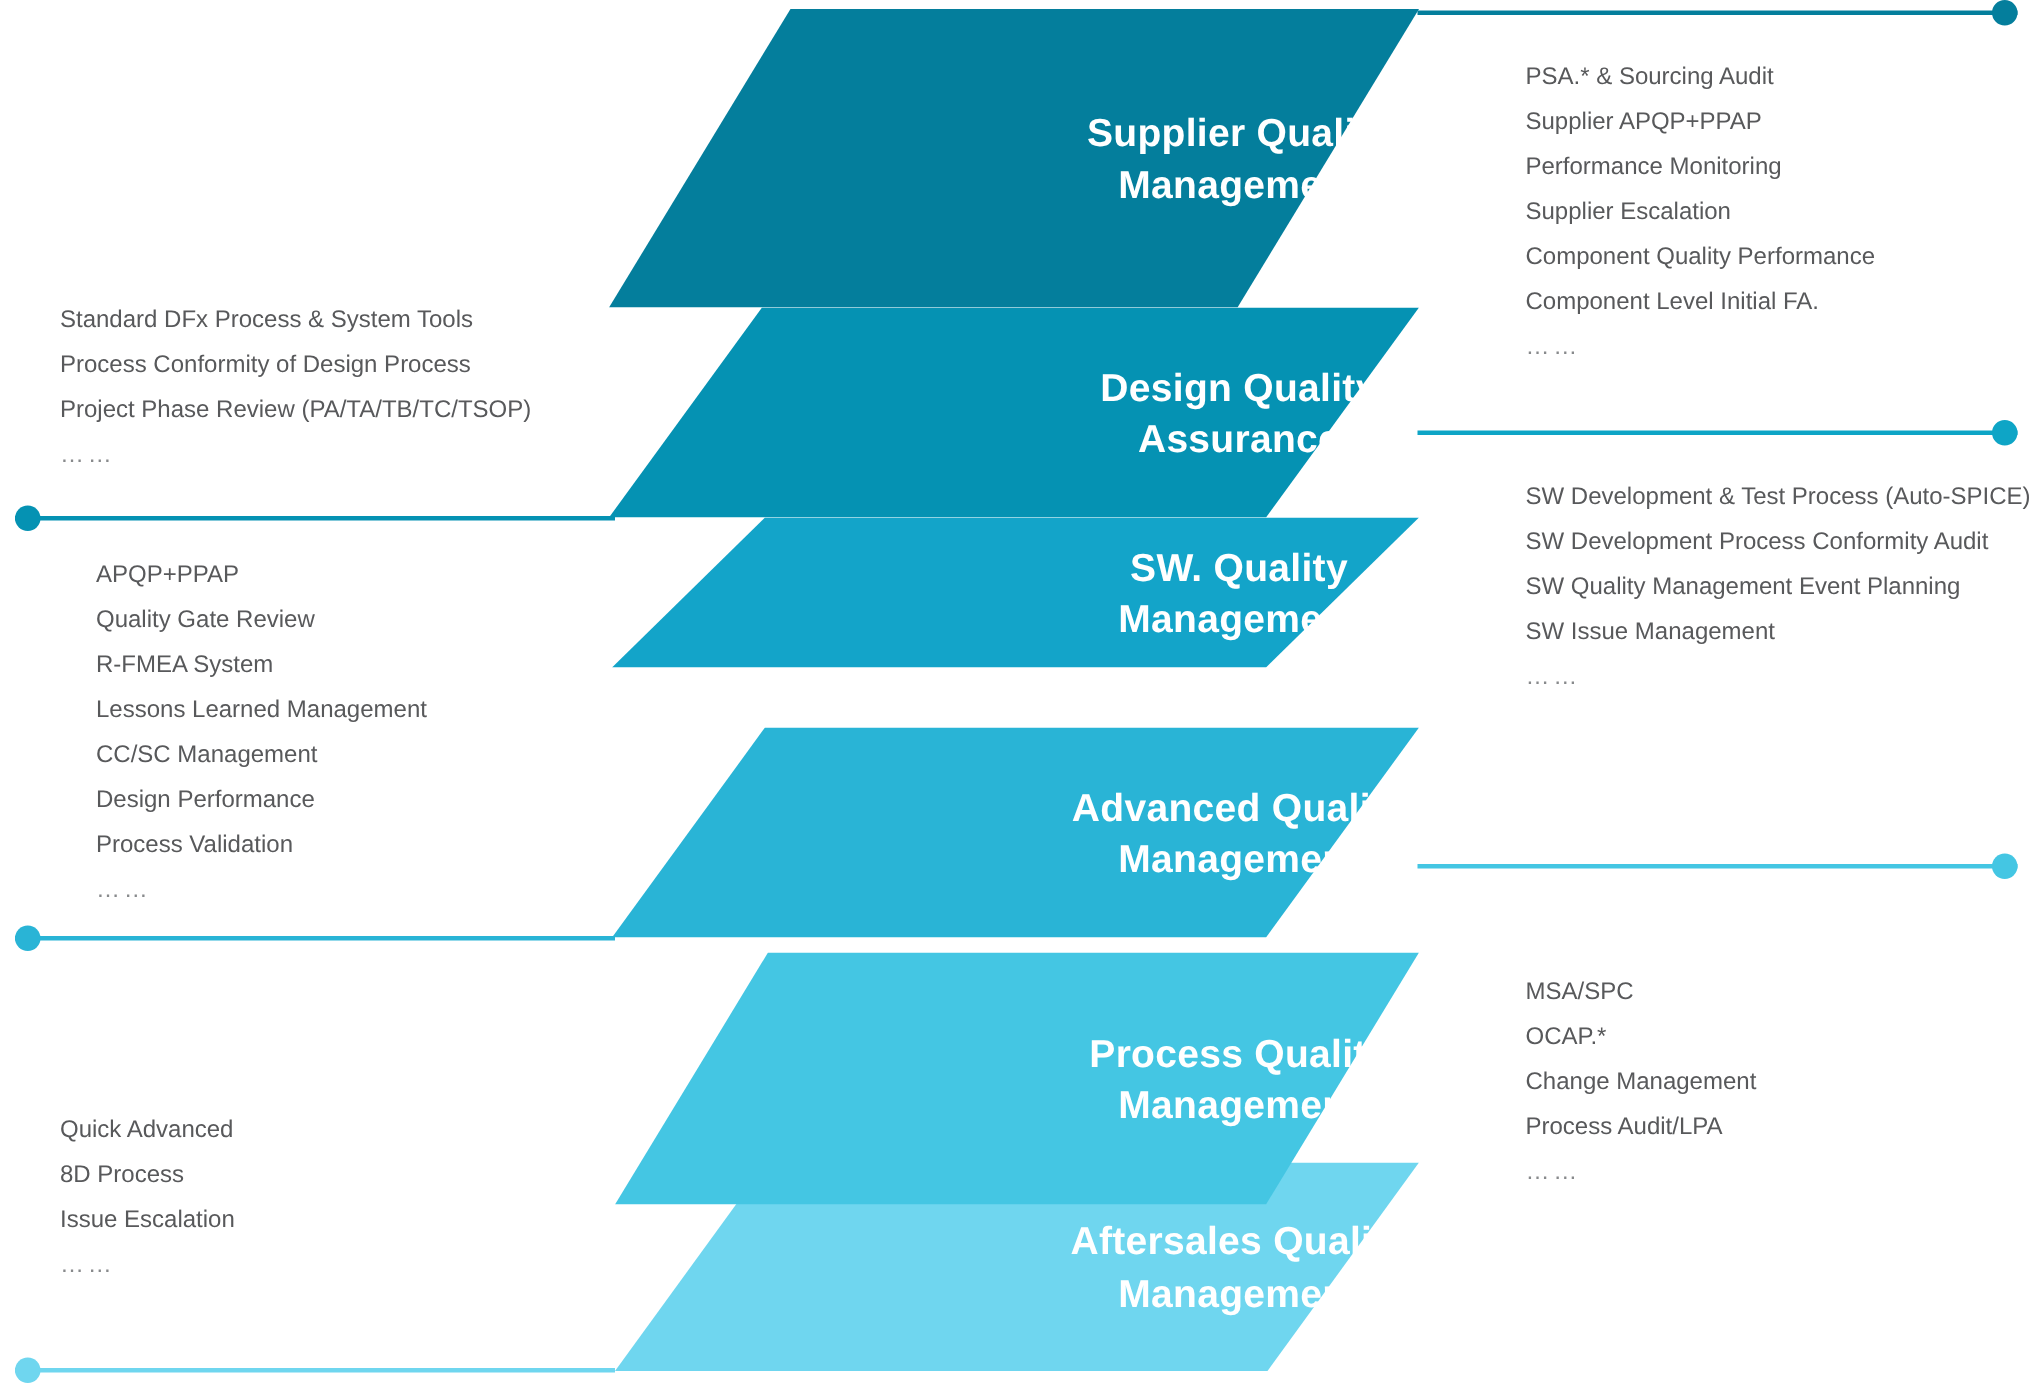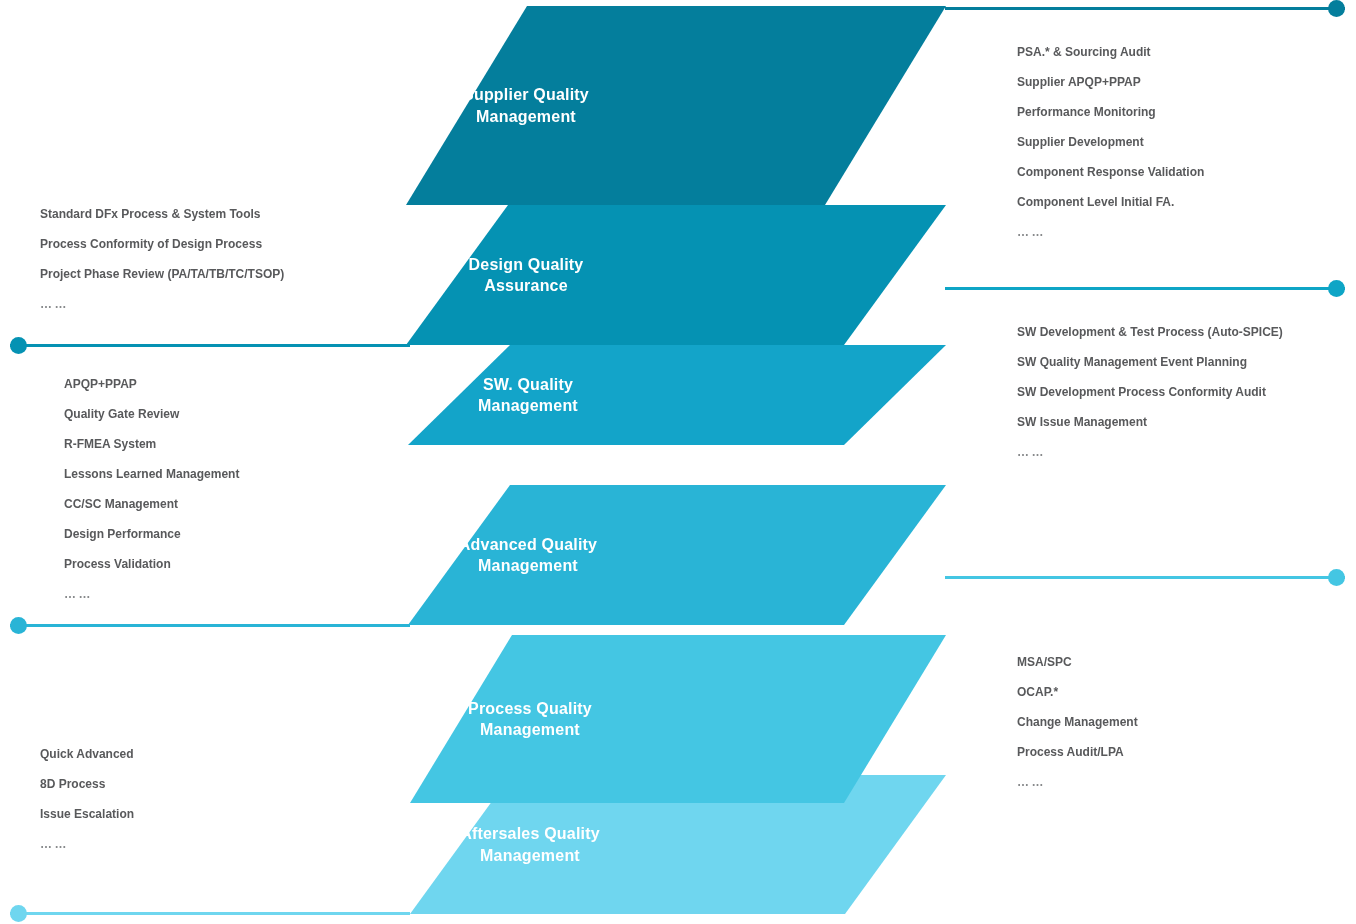"PSA.* & Sourcing Audit" .list { font-size: 12px -> 16px; font-weight: bold -> none }
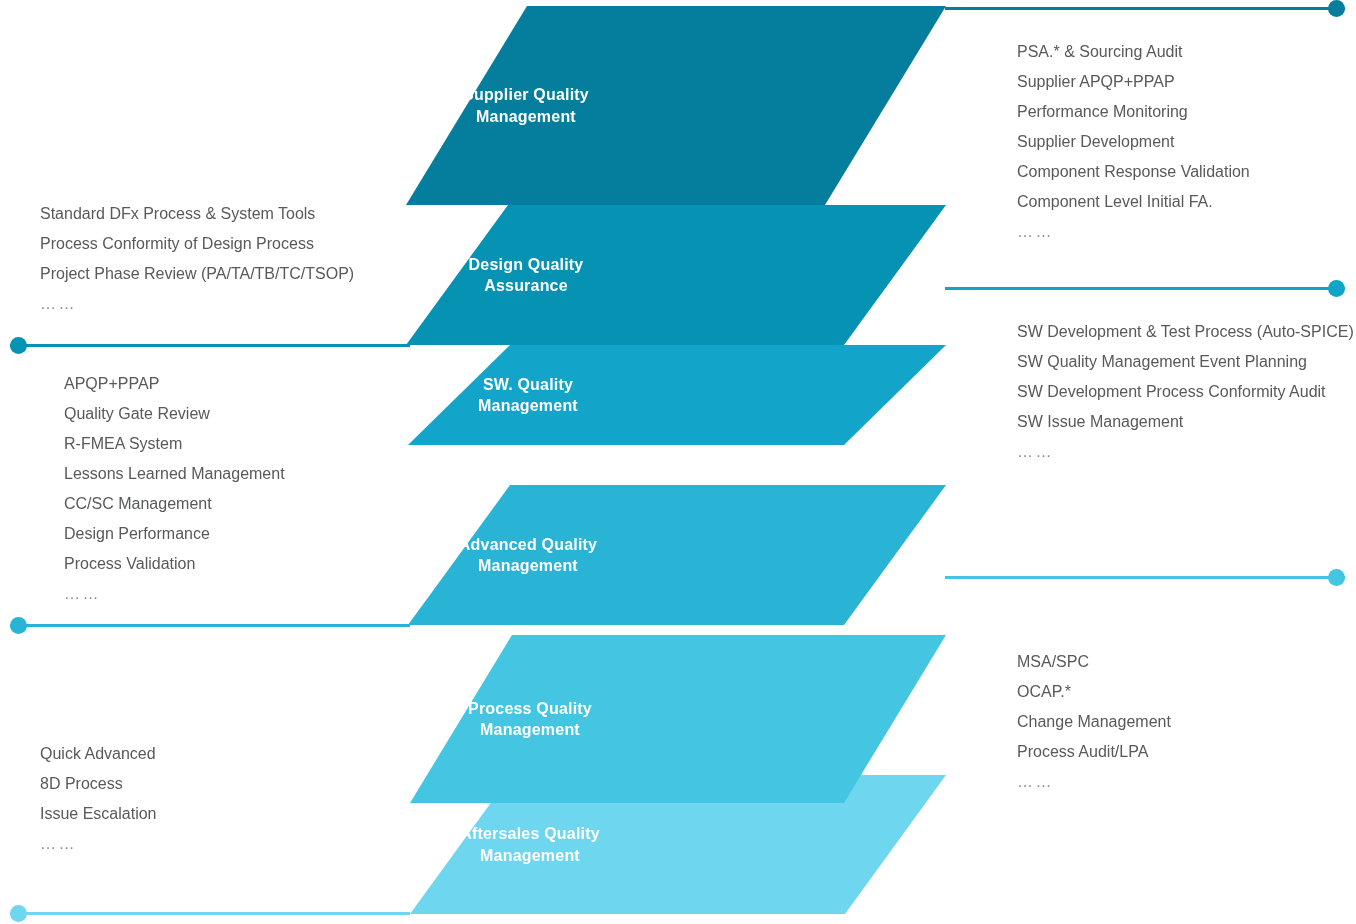"Supplier Quality" .band .label { font-size: 16px -> 26px; justify-content: flex-start -> flex-end }
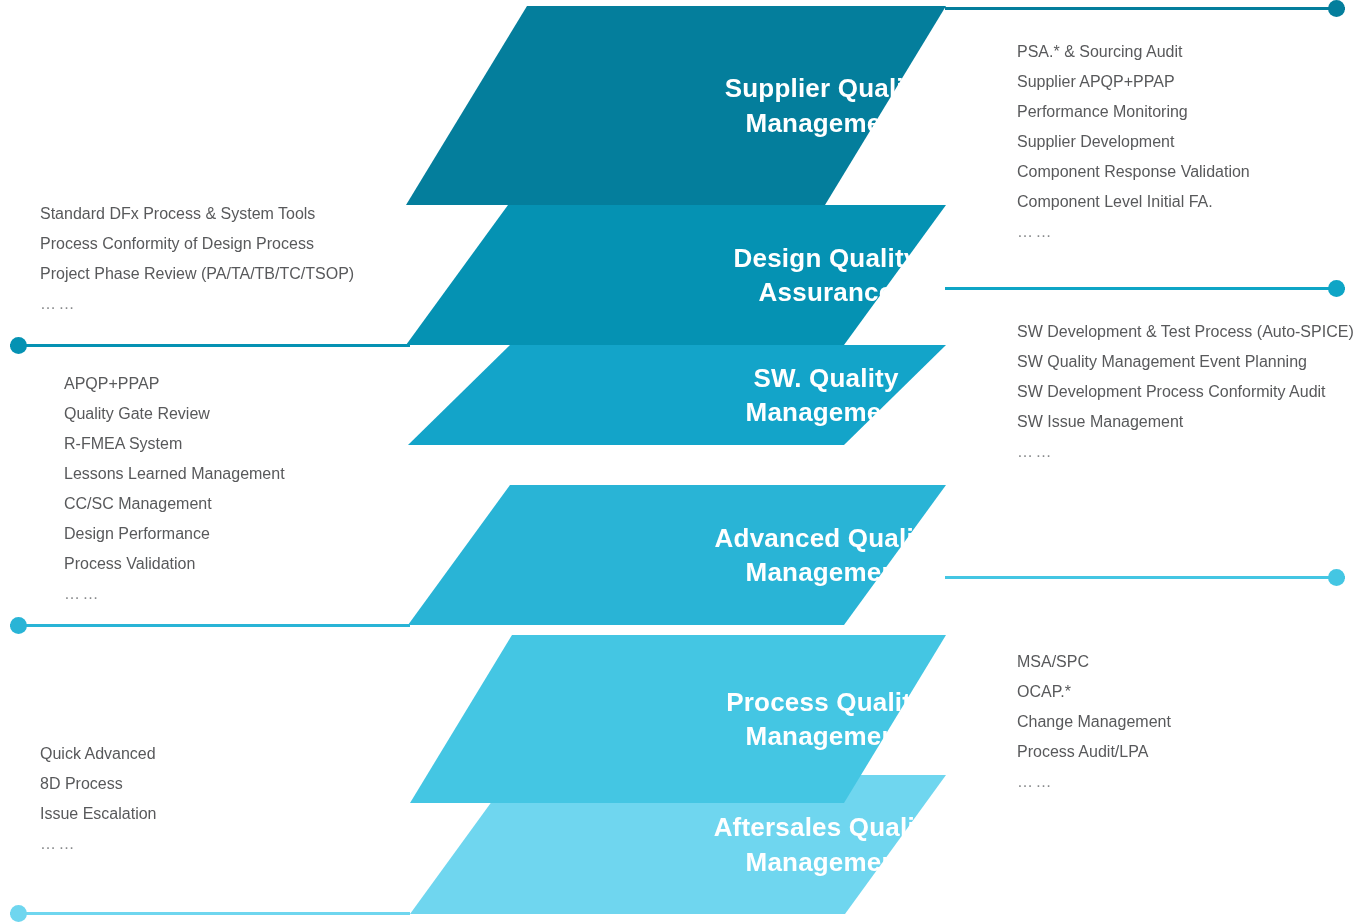"Supplier Development" span.row { text: Development -> Escalation }
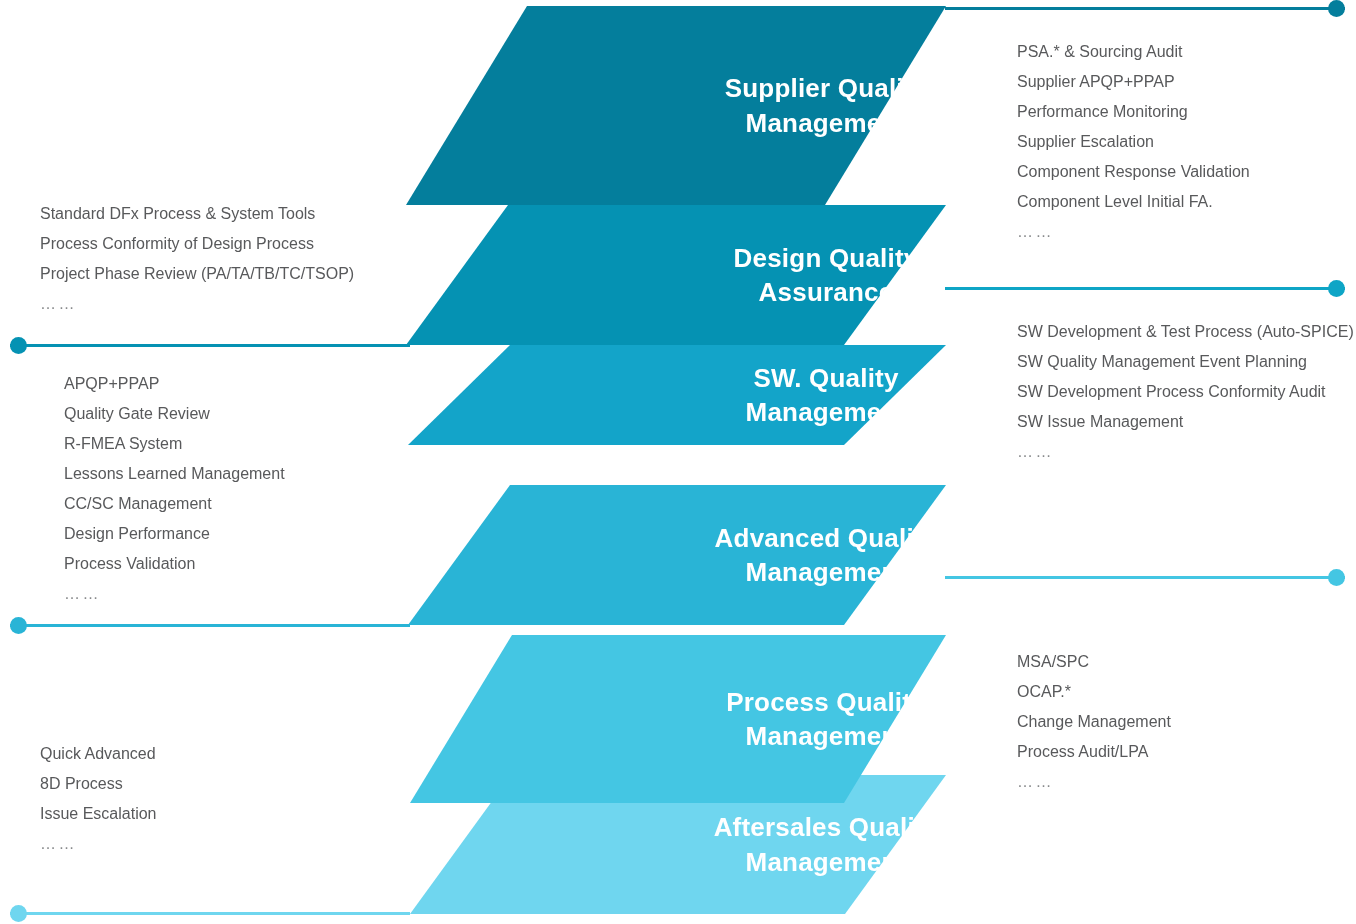"Component Response Validation" span.row { text: Response Validation -> Quality Performance }
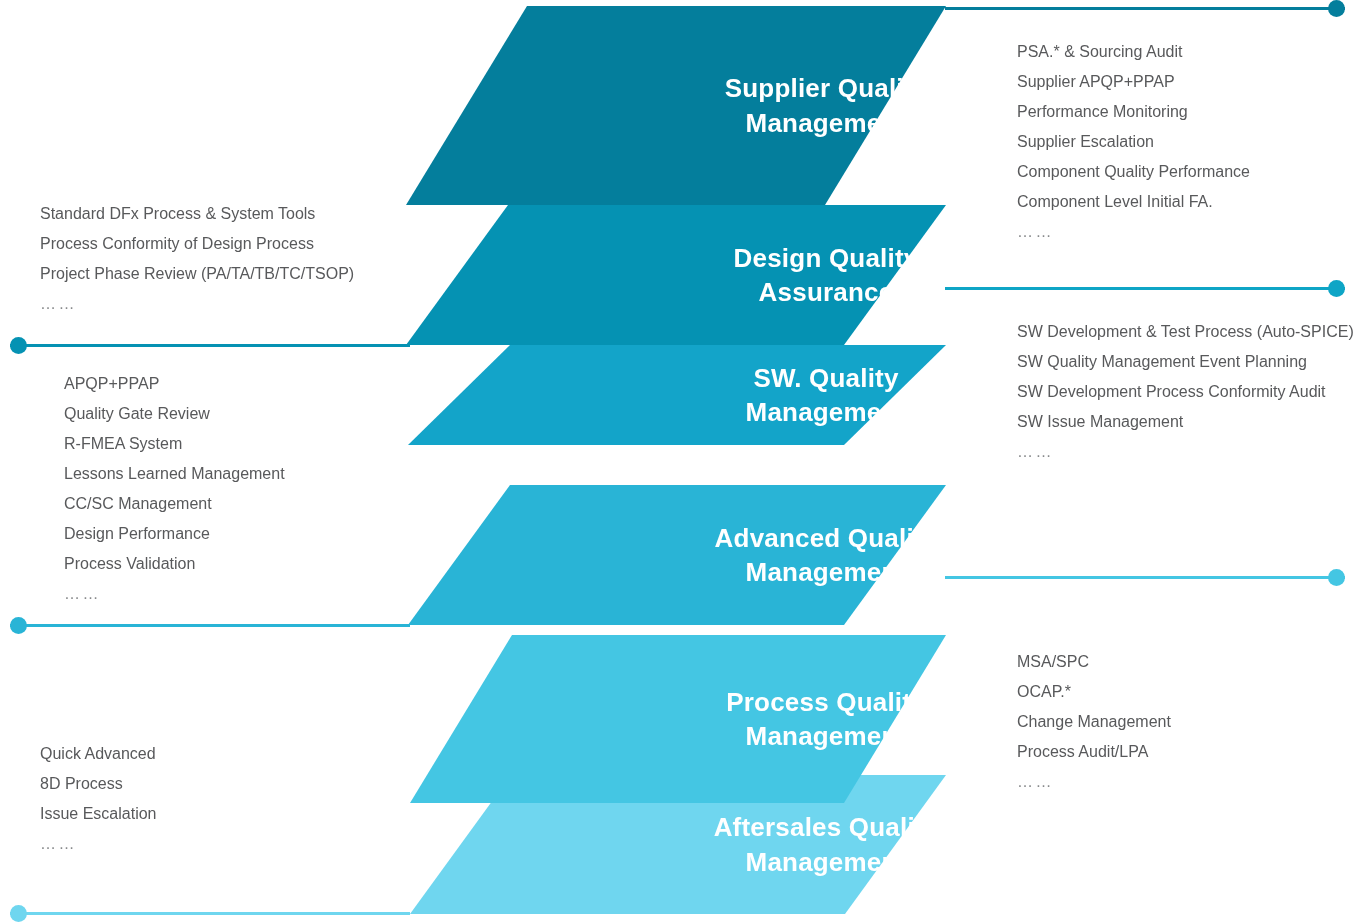"SW Quality Management Event Planning" span.row { order: before "SW Development Process Conformity Audit" -> after "SW Development Process Conformity Audit" }
